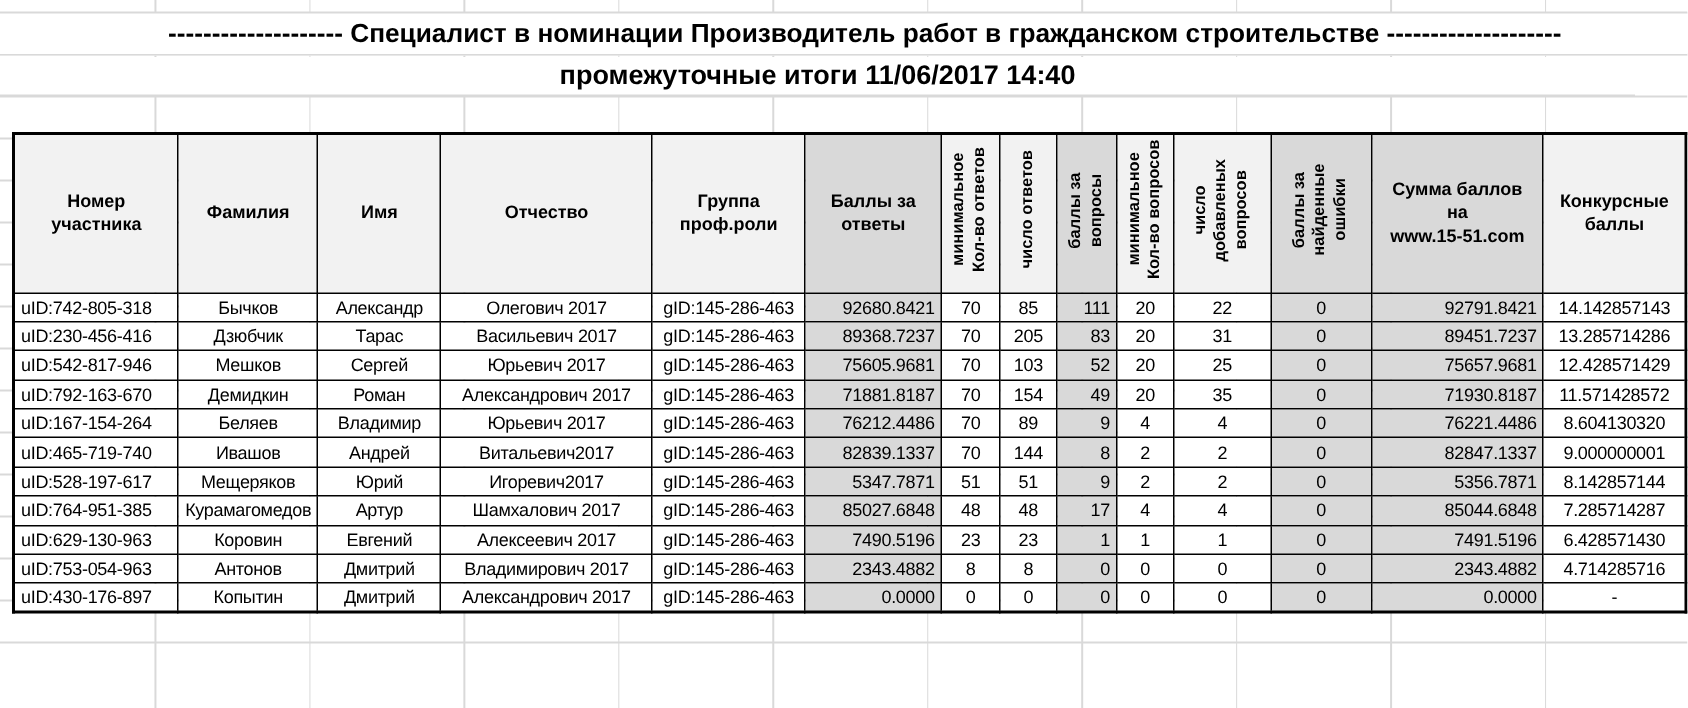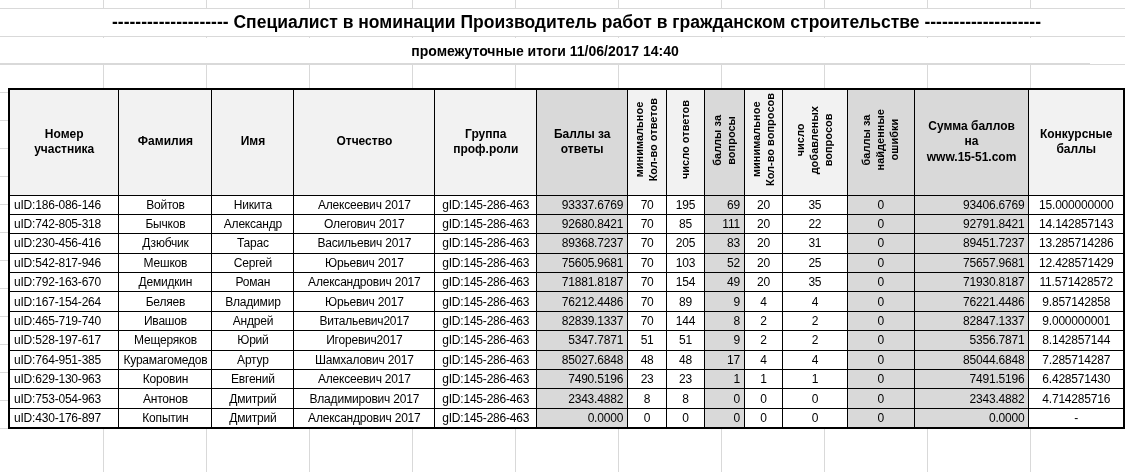"промежуточные итоги 11/06/2017 14:40" .subtitle-band { font-size: 14px -> 18px }
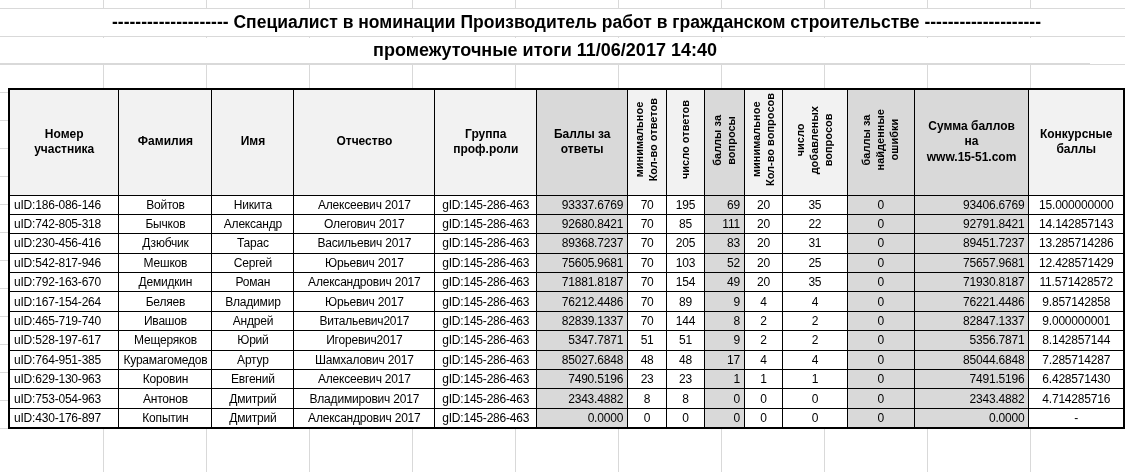"uID:186-086-146" tr { html: <tr> <td>uID:186-086-146</td> <td>Войтов</td> <td>Никита</td> <td>Алексеевич 2017</td> <td>gID:145-286-463</td> <td>93337.6769</td> <td>70</td> <td>195</td> <td>69</td> <td>20</td> <td>35</td> <td>0</td> <td>93406.6769</td> <td>15.000000000</td> </tr> -> none }
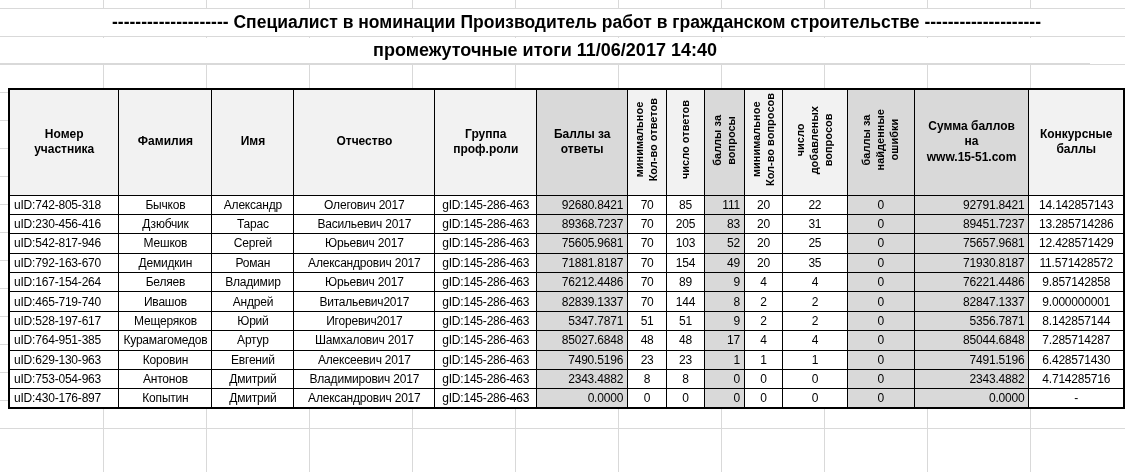"9.857142858" td.center { text: 9.857142858 -> 8.604130320 }
